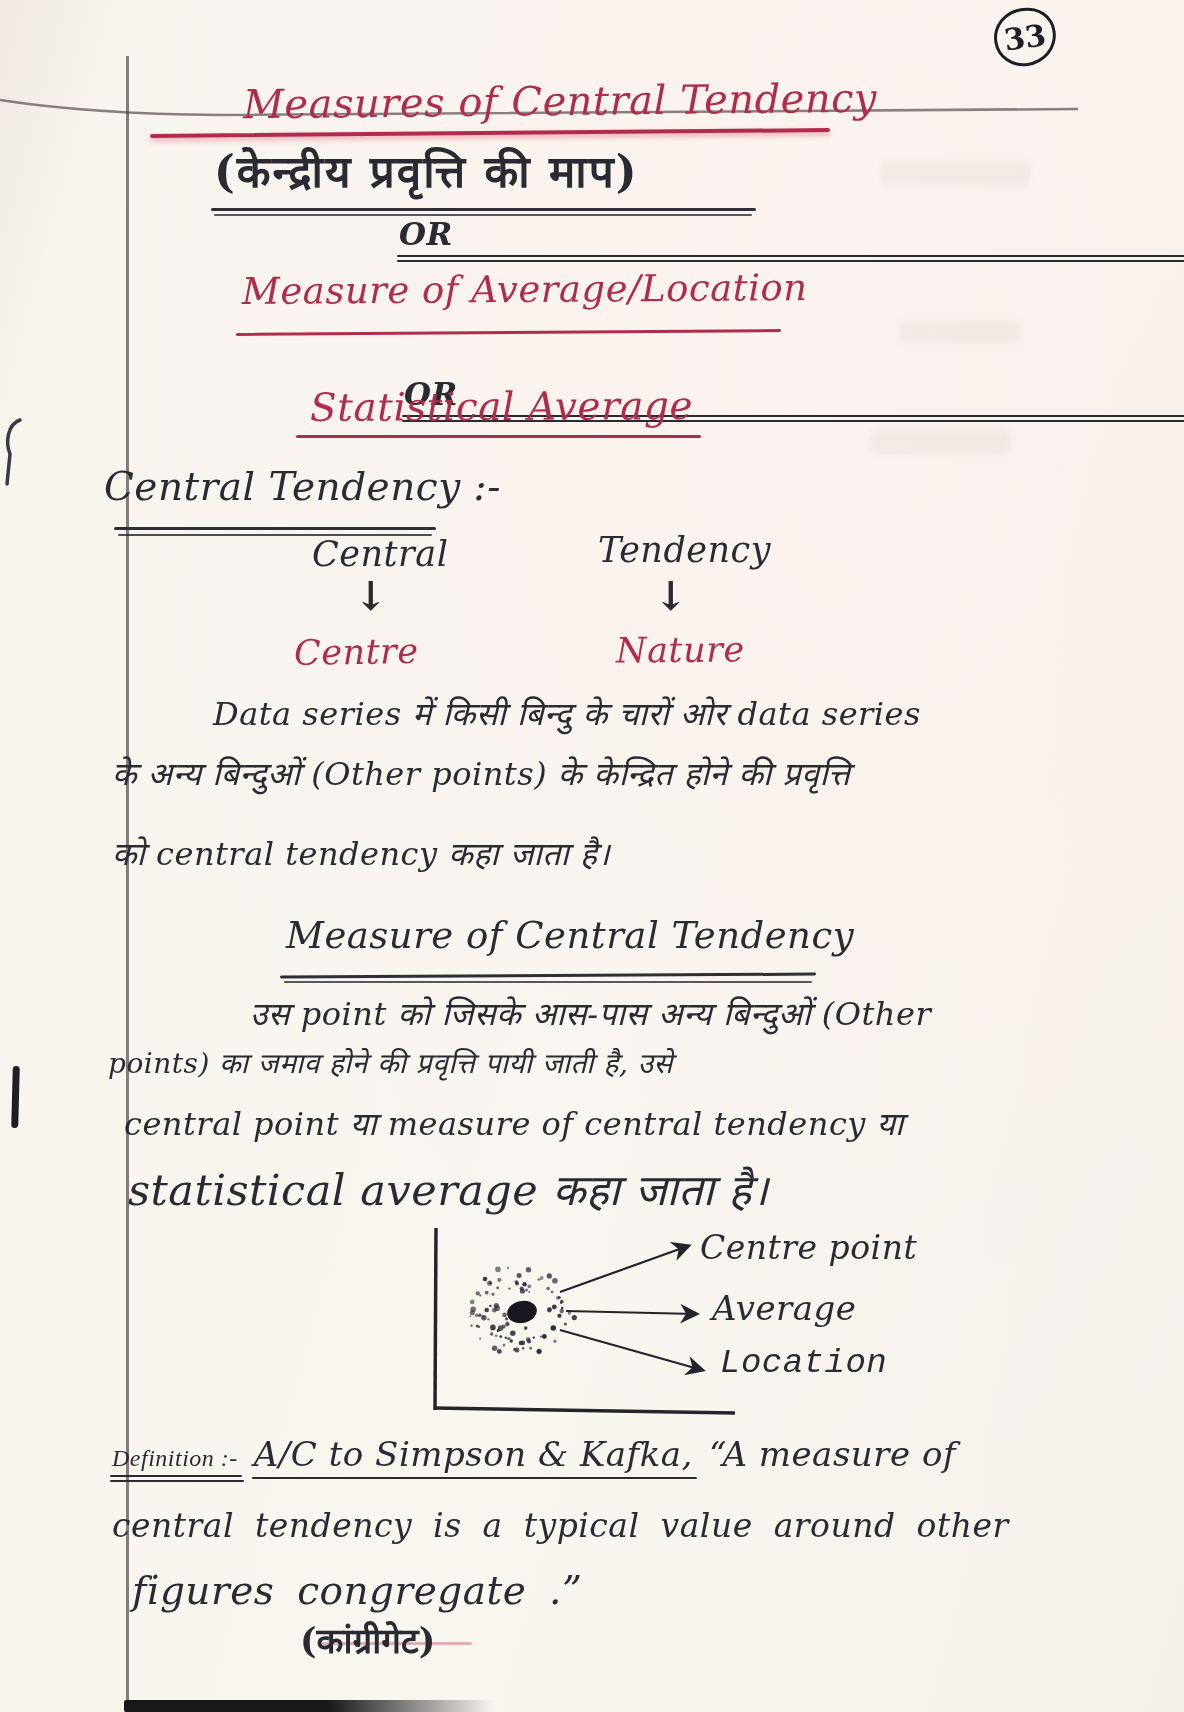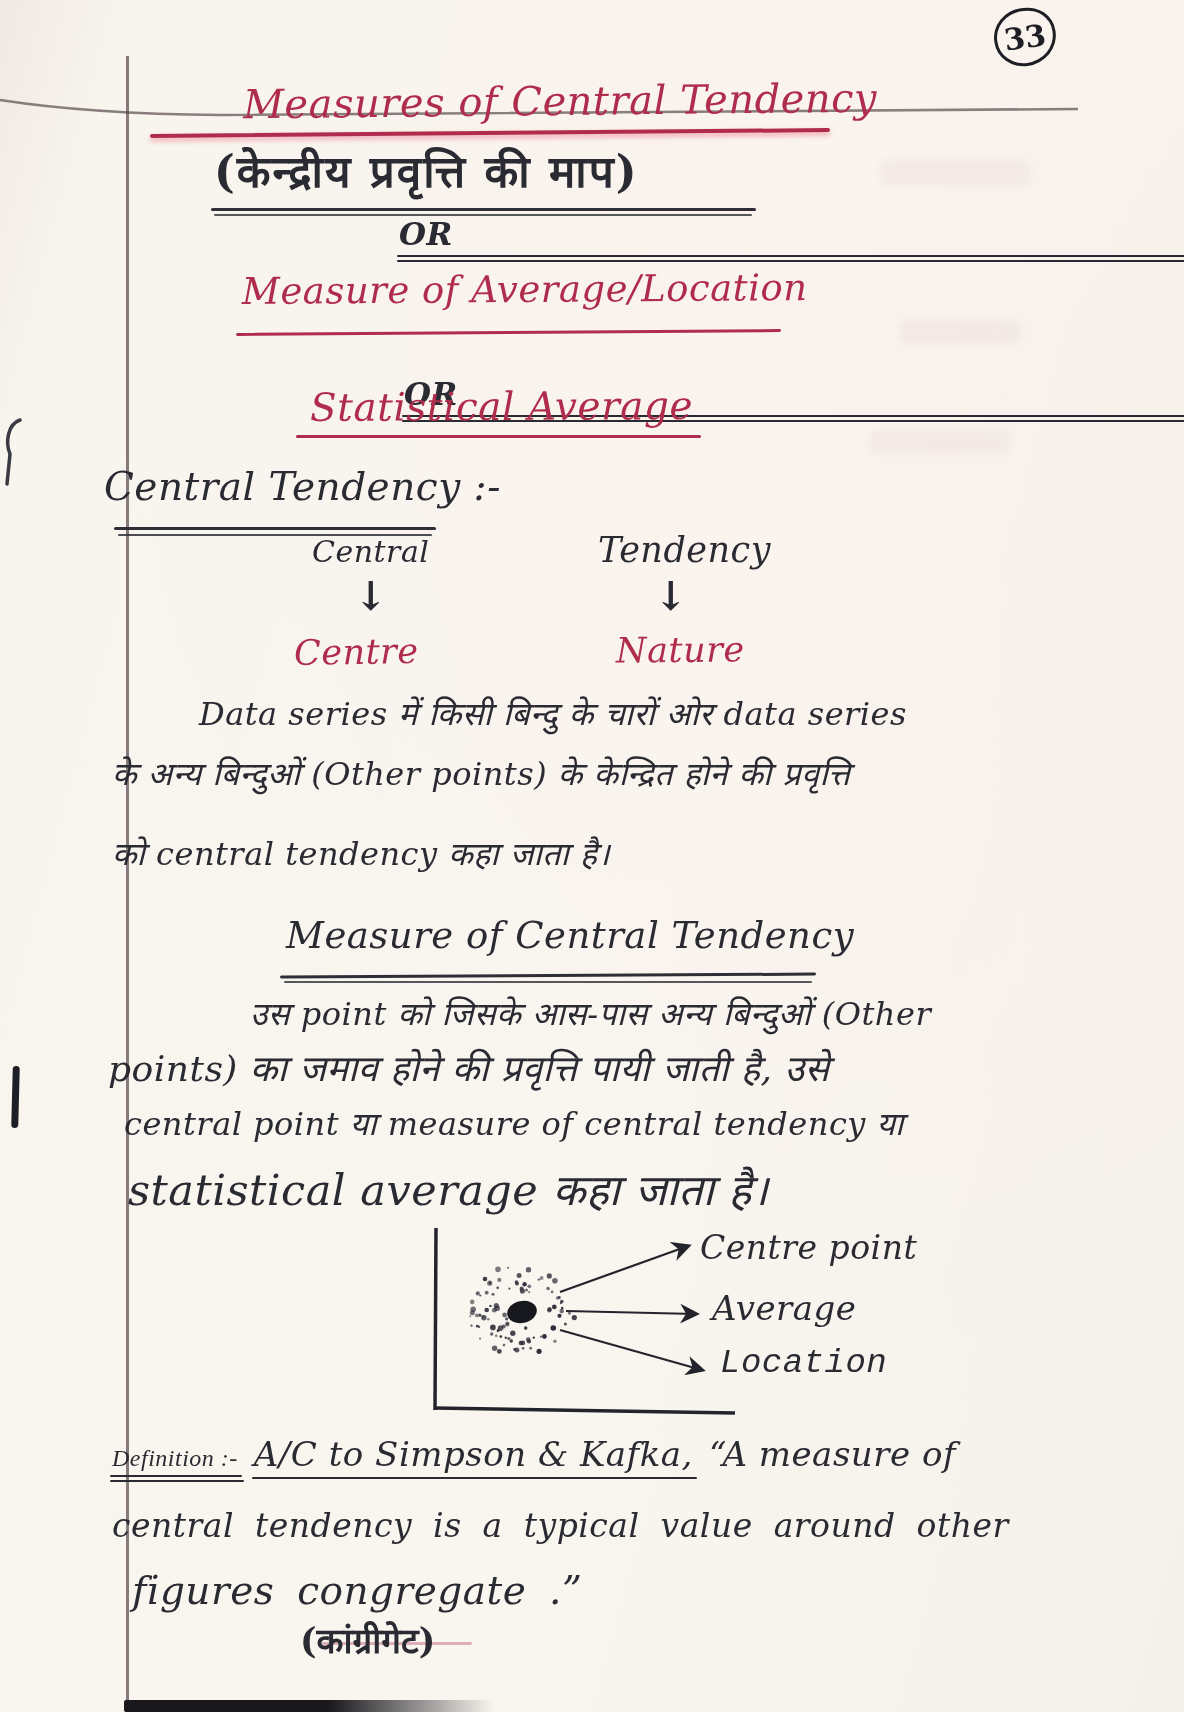"Central" div.abs { font-size: 30px -> 35px }
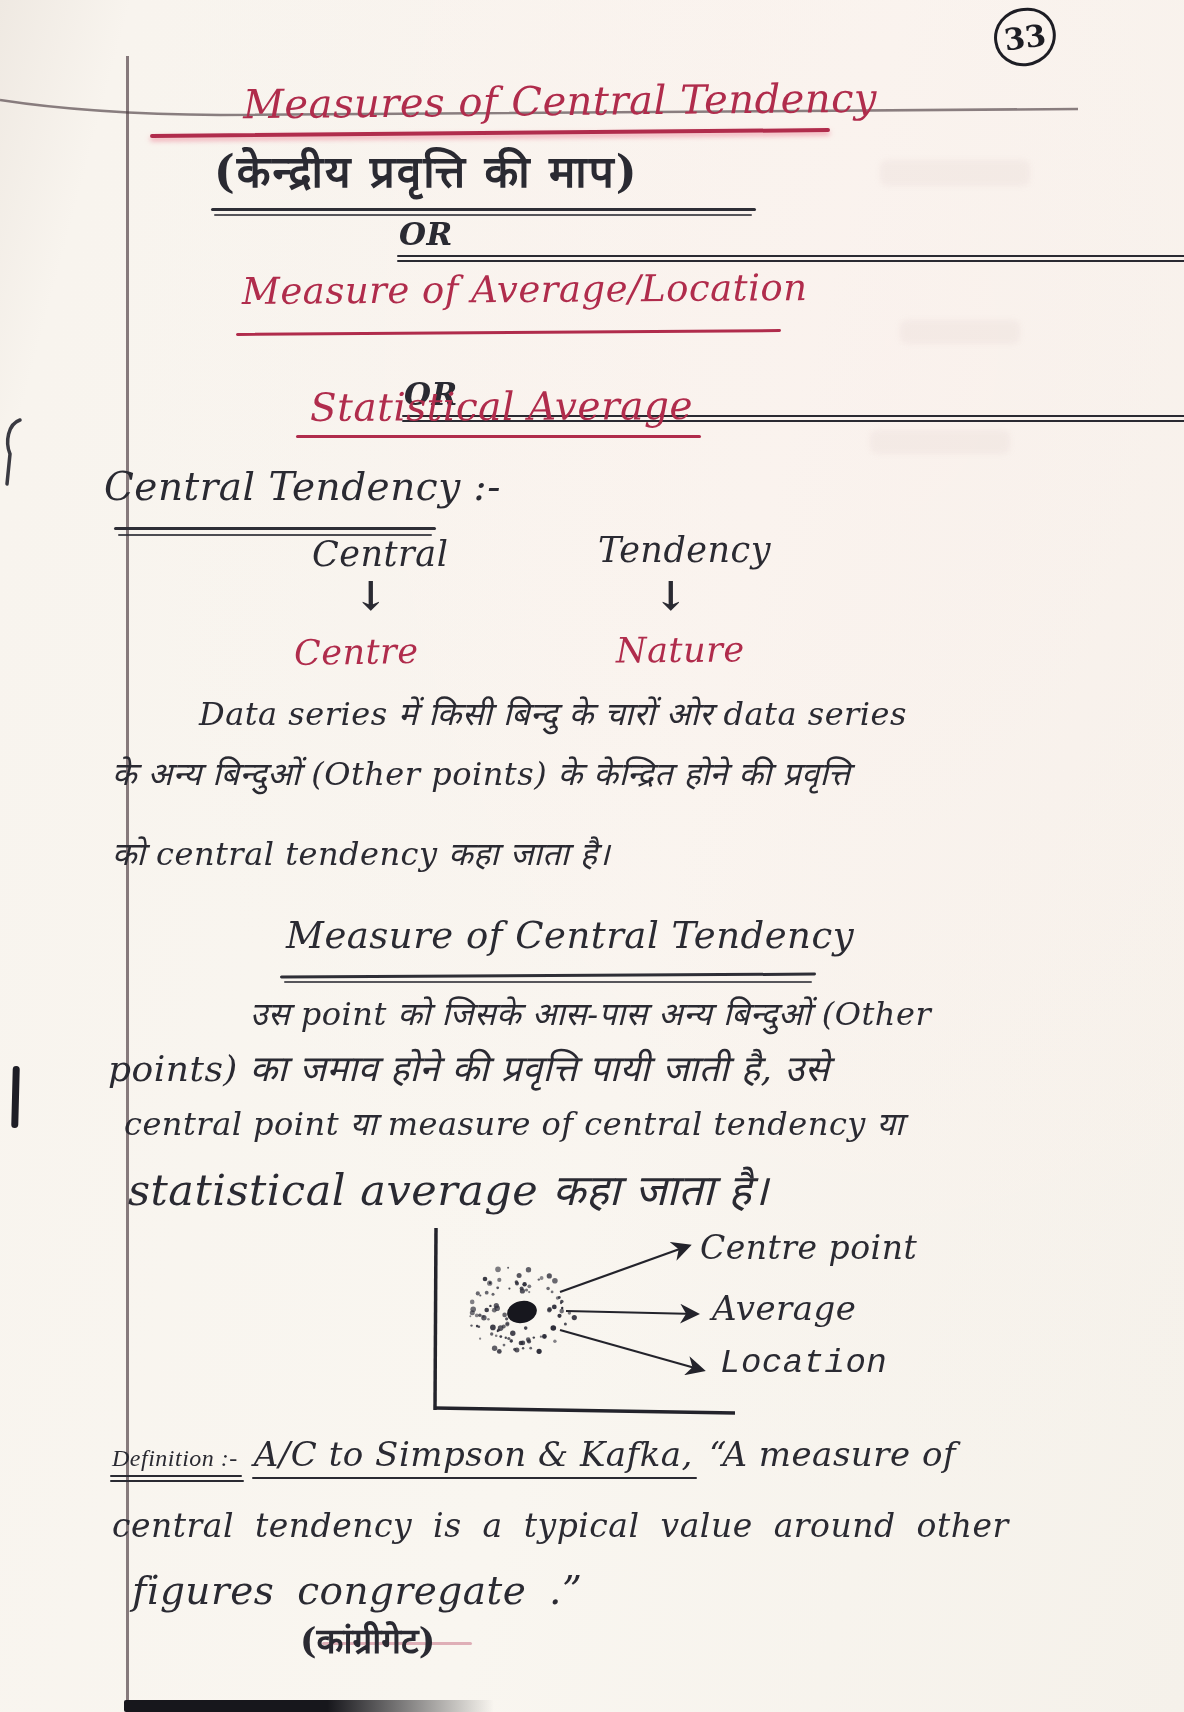"Data series में किसी बिन्दु" div.abs { left: 199px -> 213px }
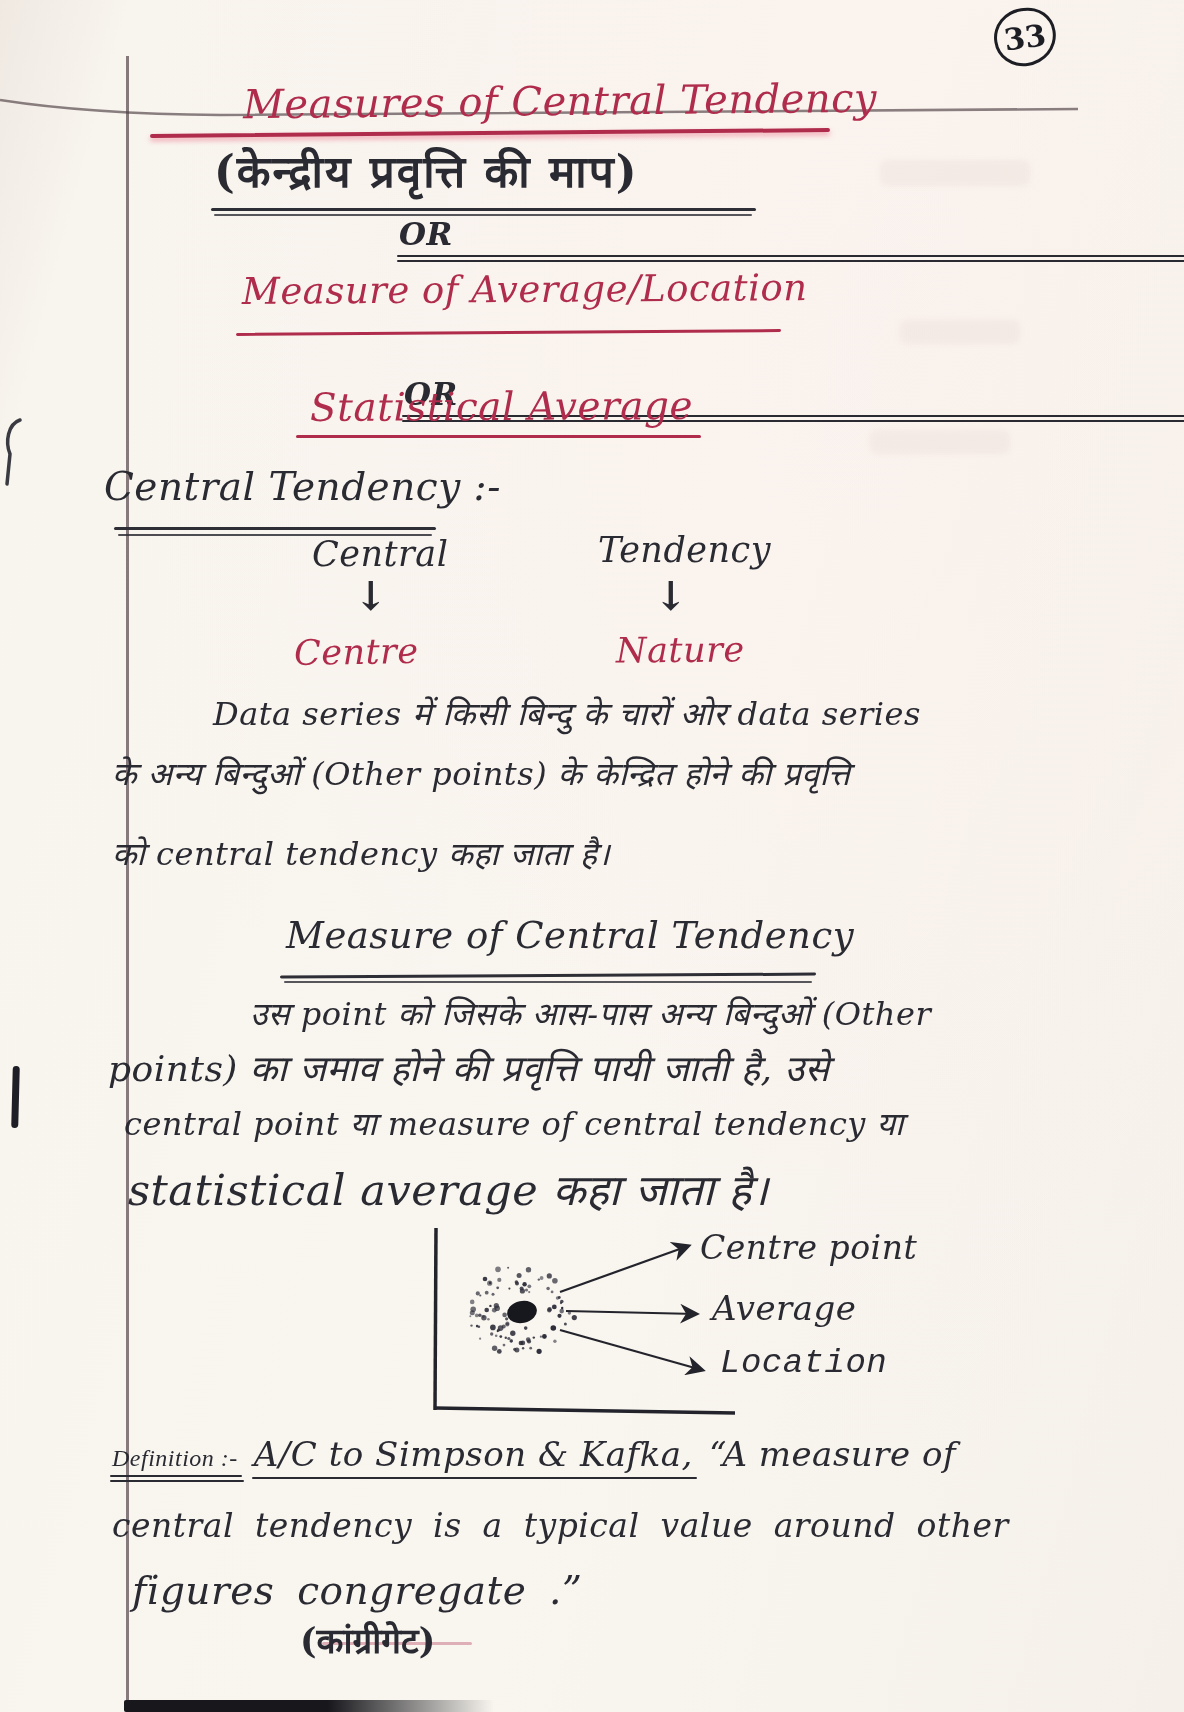"points) का जमाव होने की" div.abs { font-size: 36px -> 28px }
